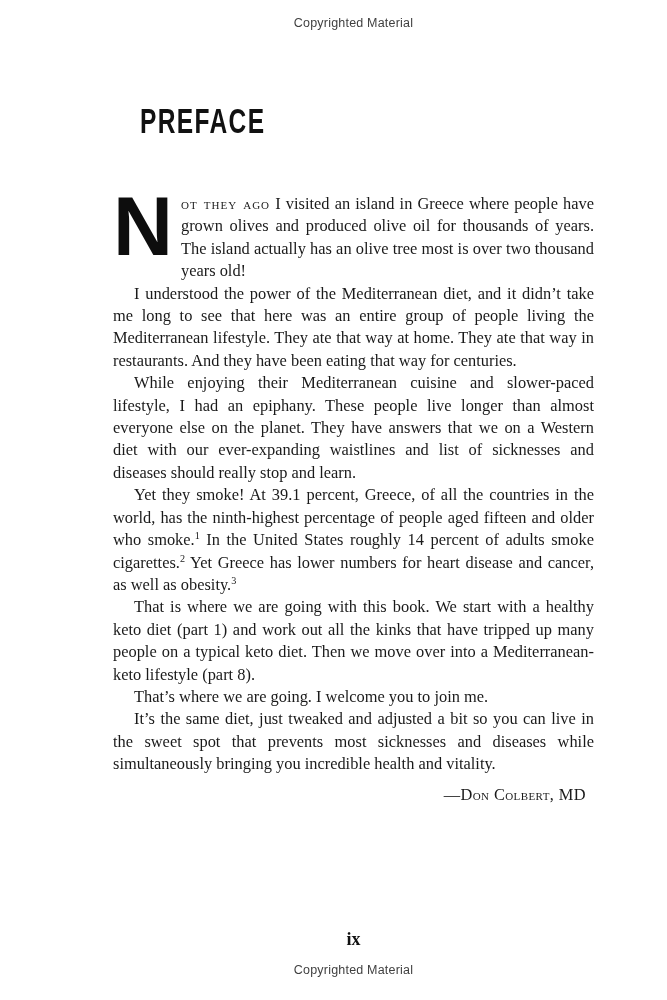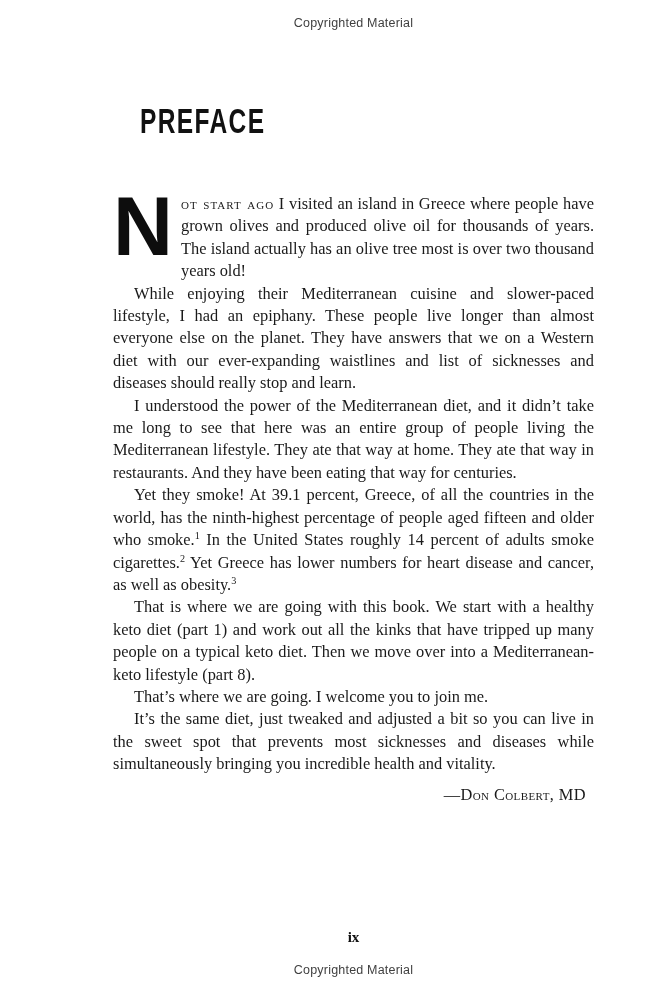"ot start ago" span.smallcaps { text: start -> they }
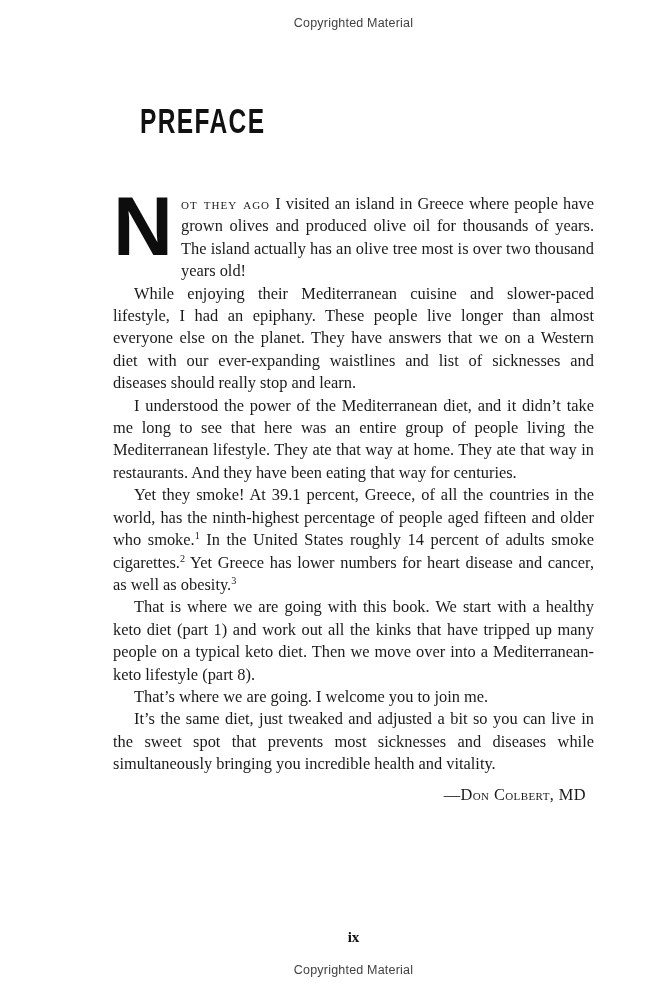"While enjoying their Mediterranean" p.para { order: before "I understood the power of" -> after "I understood the power of" }
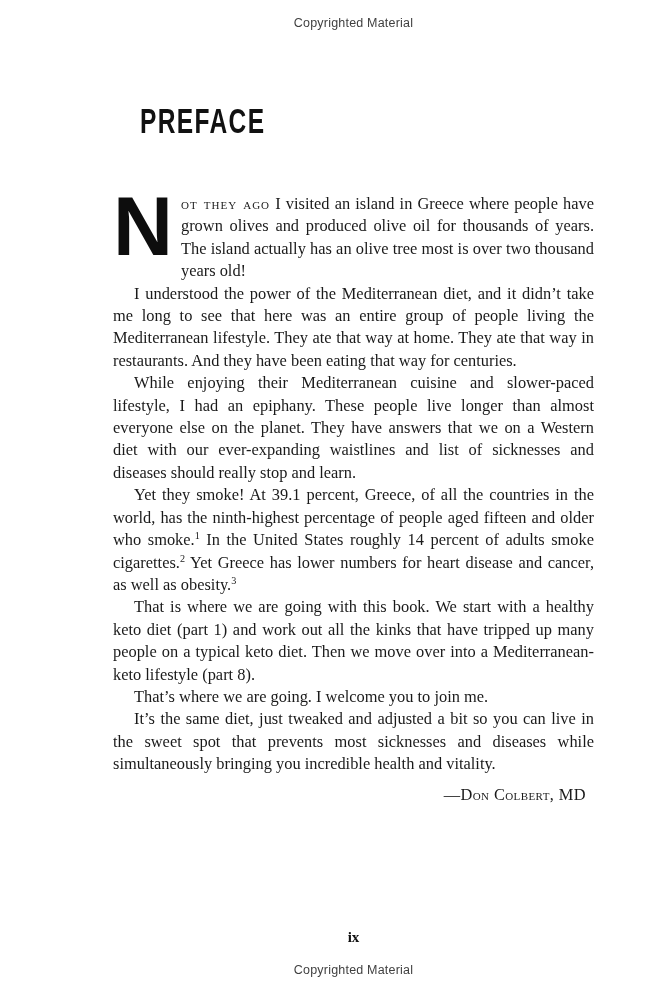"ix" .page-number { font-size: 15px -> 18px }
